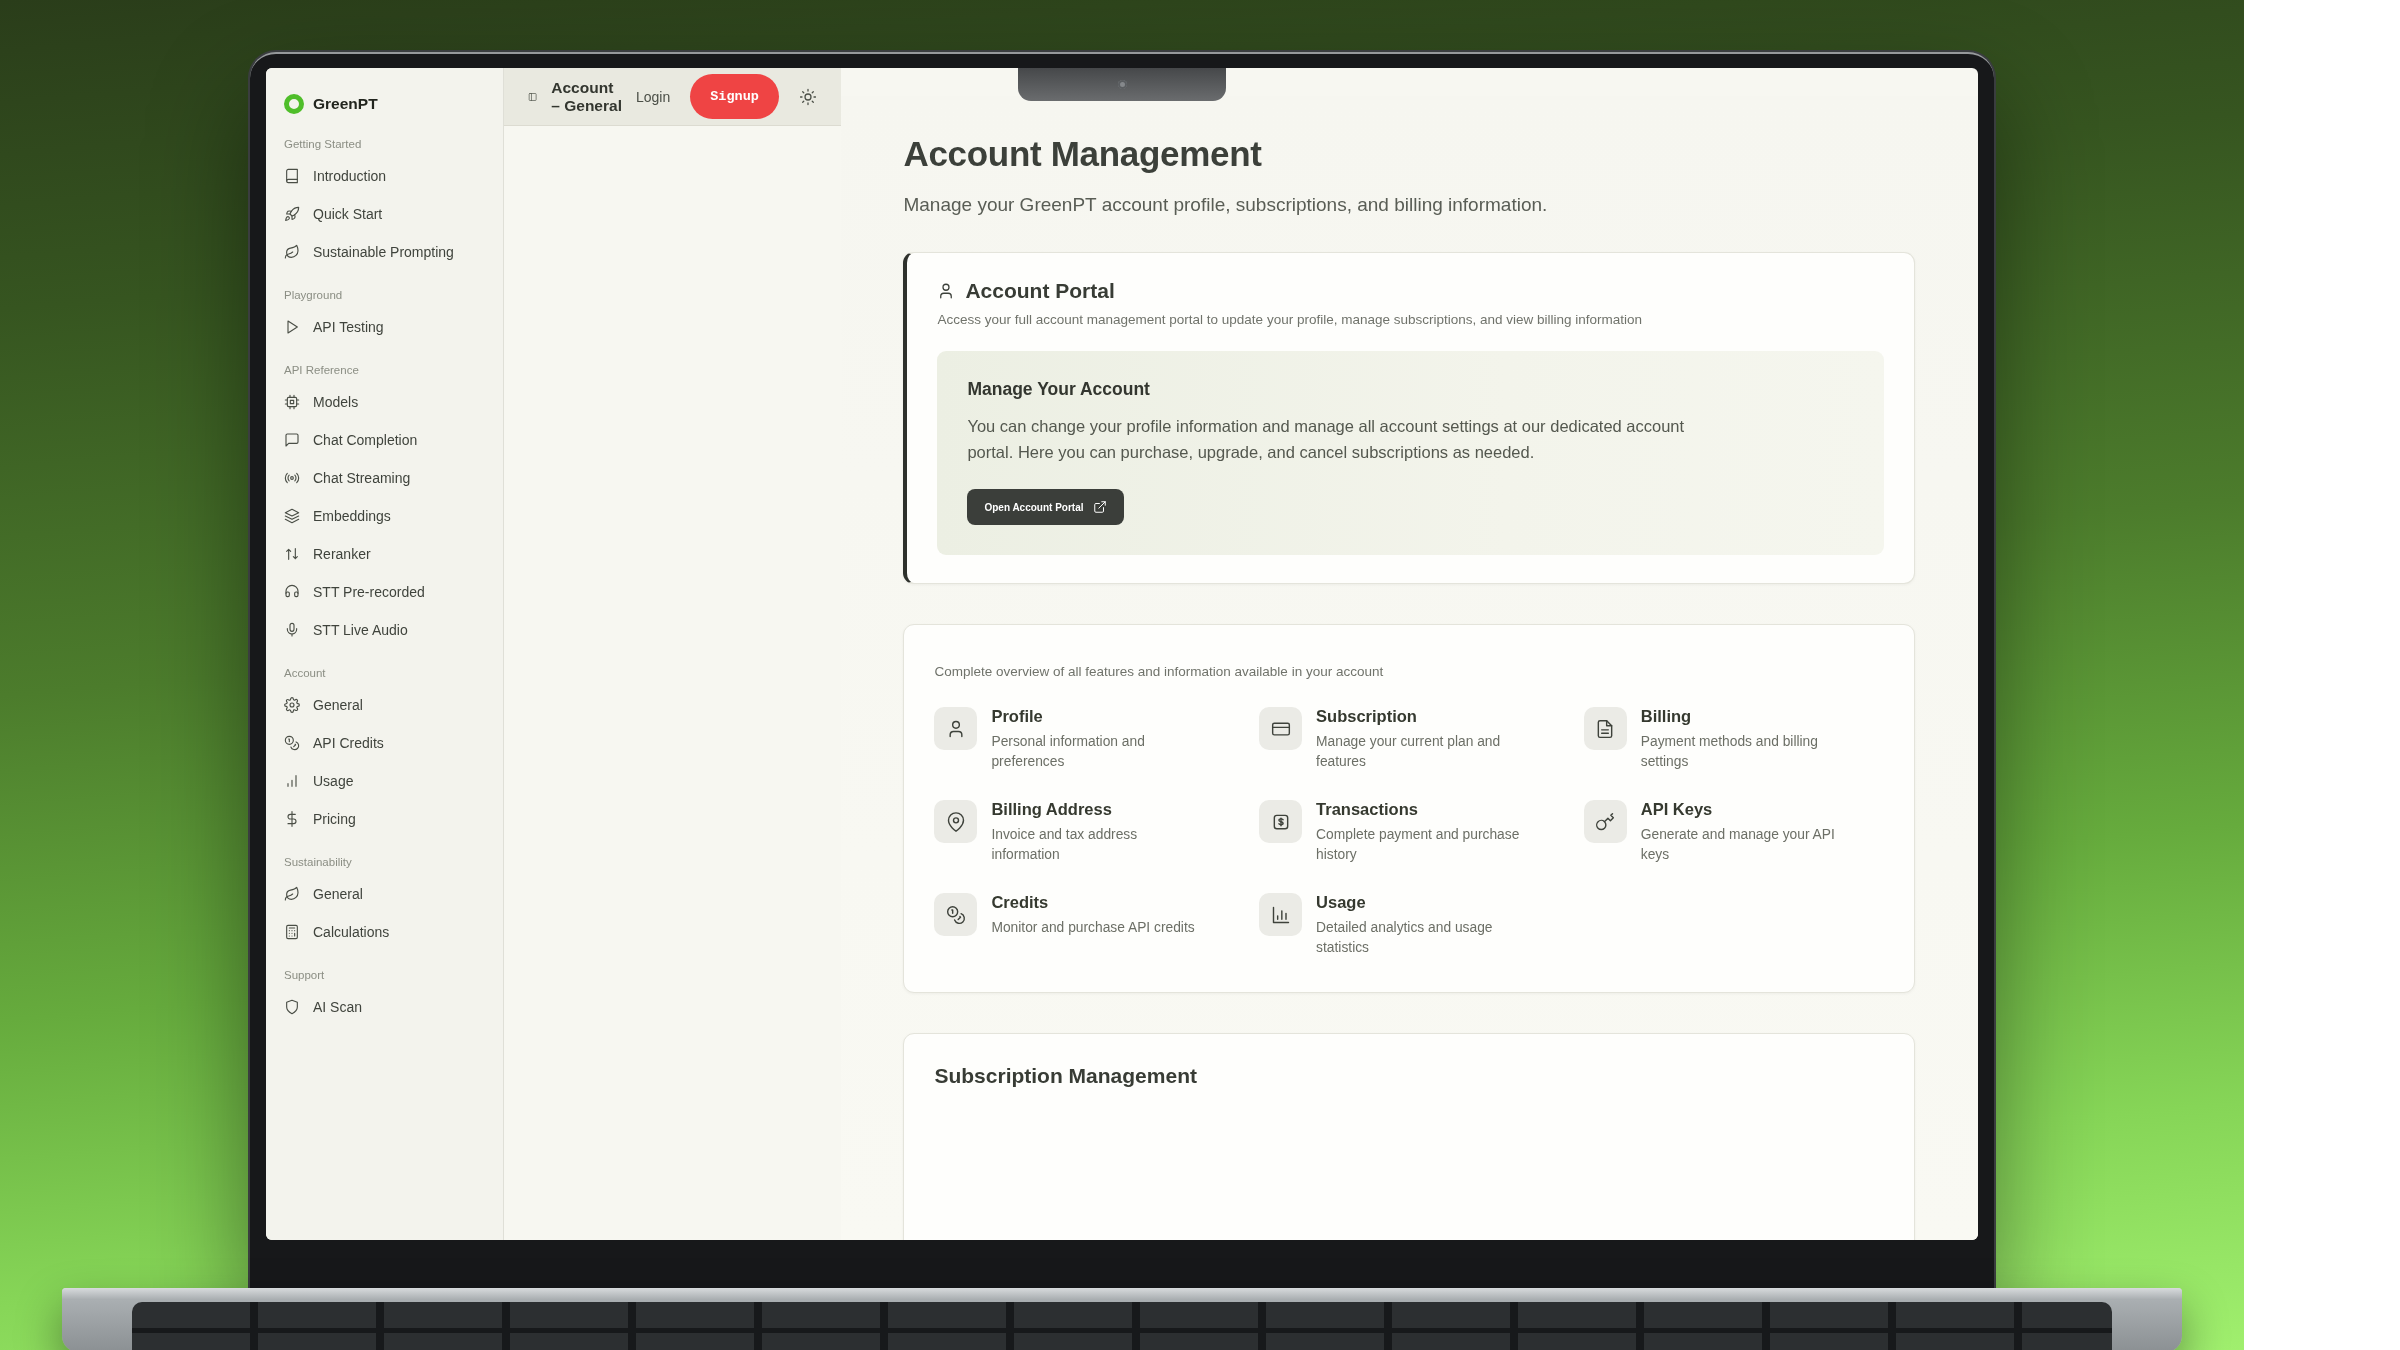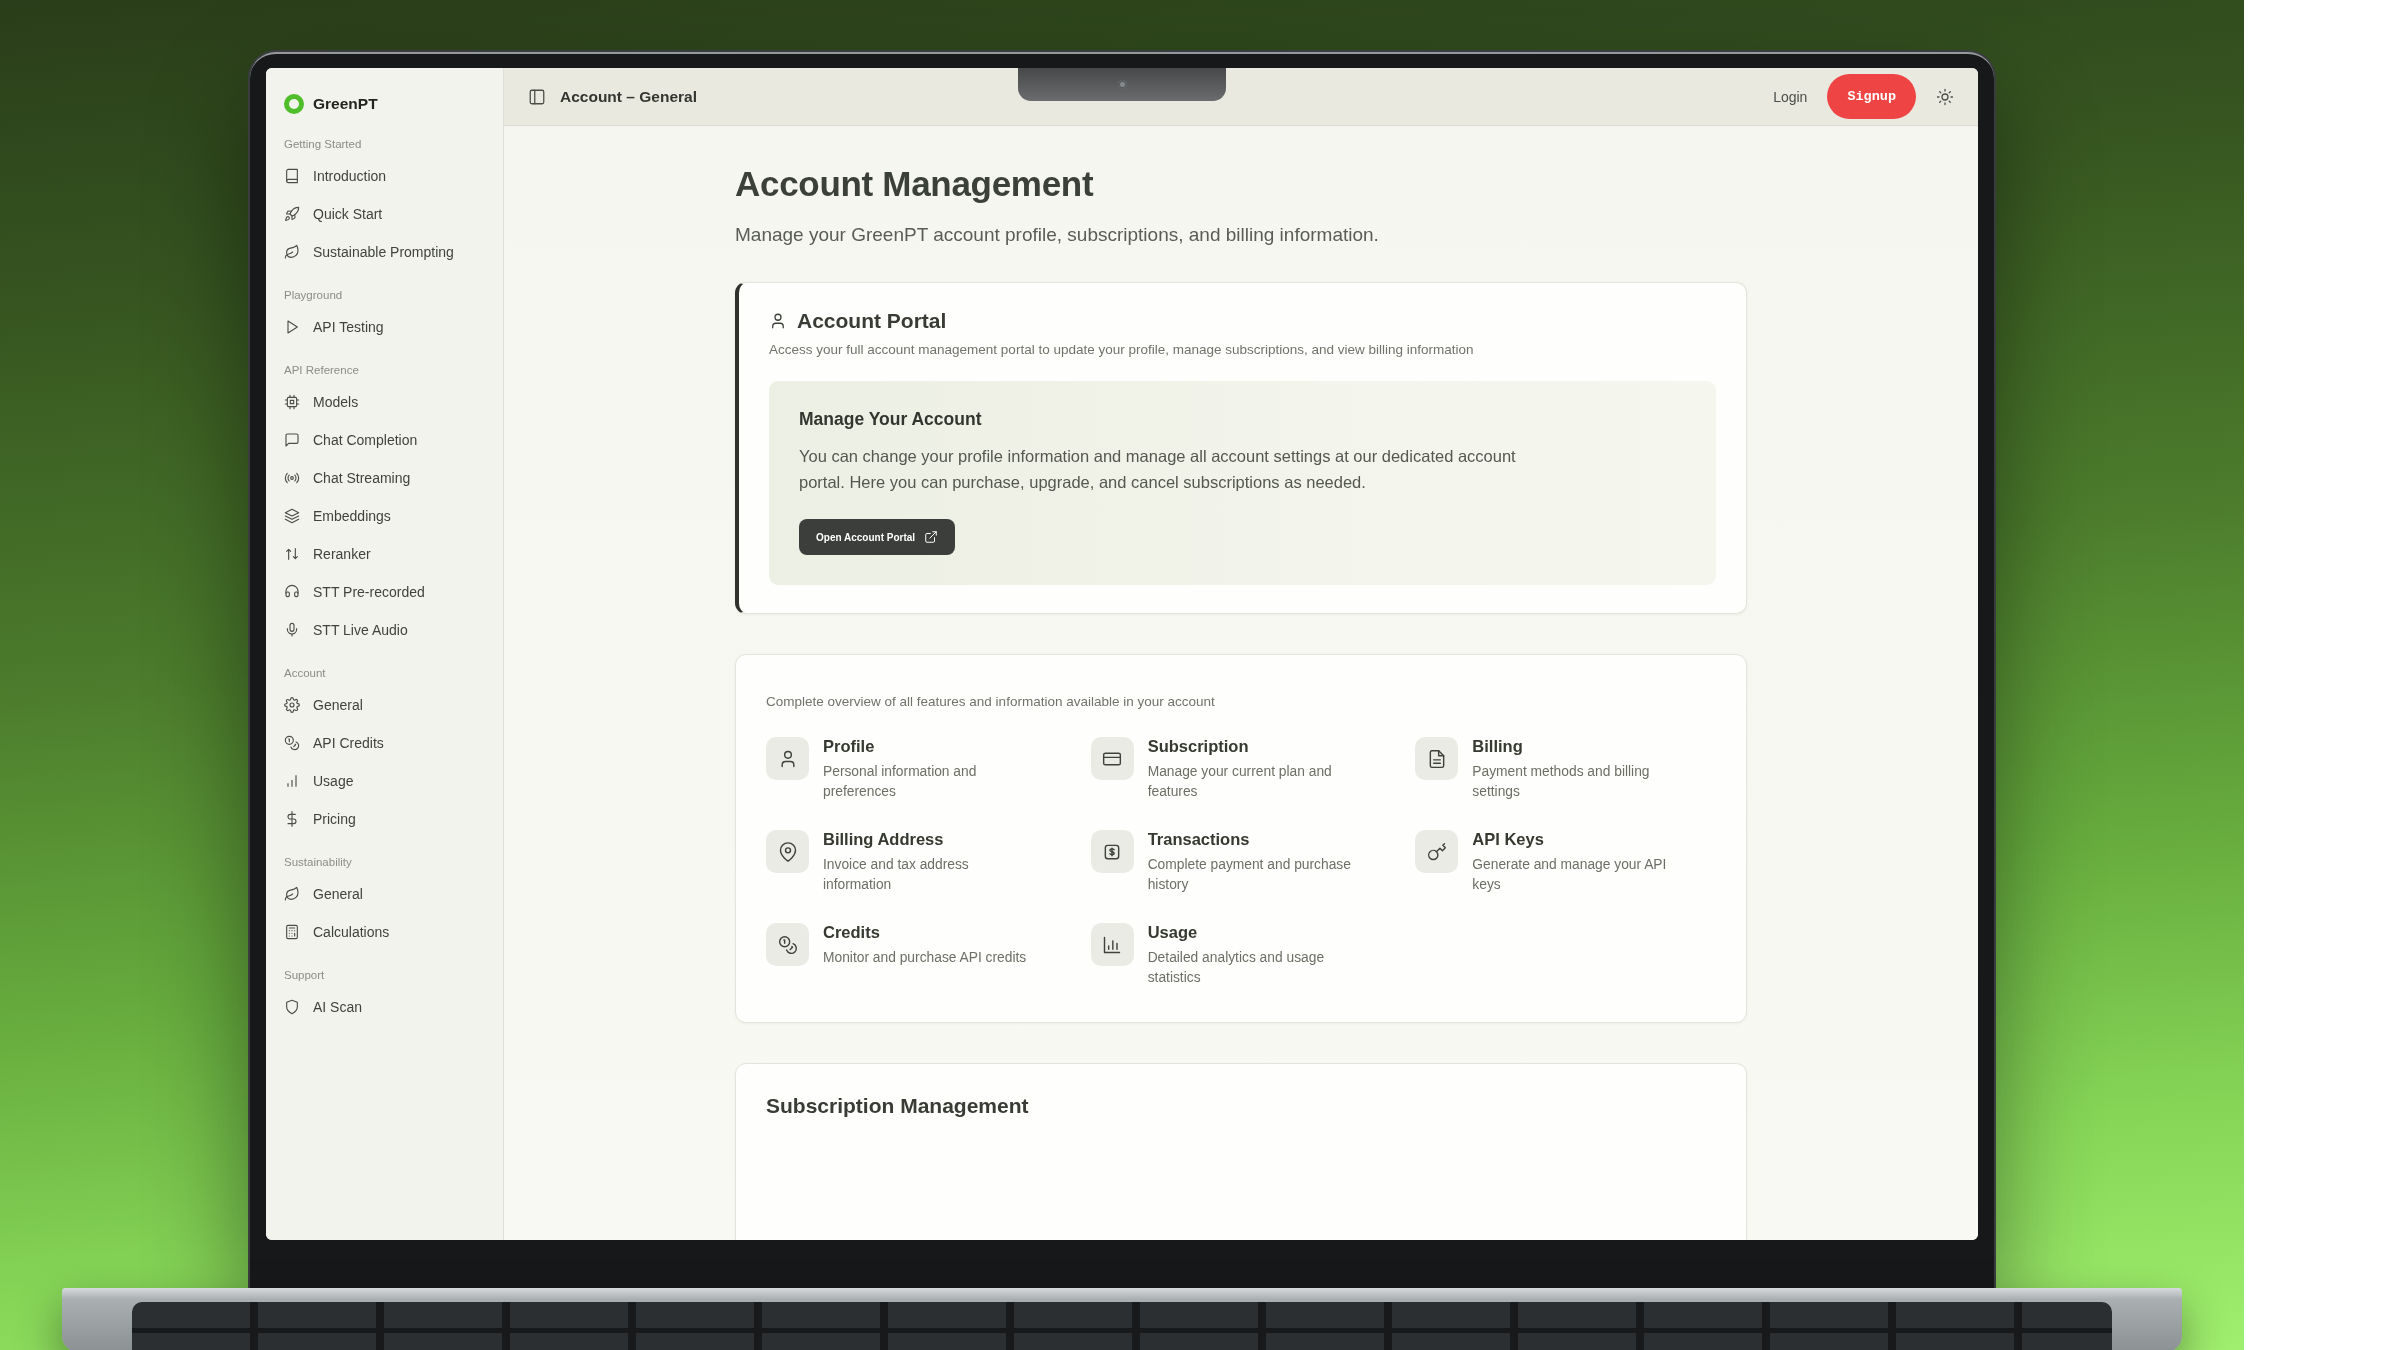"Account – General" .content-col { flex-direction: column -> row }
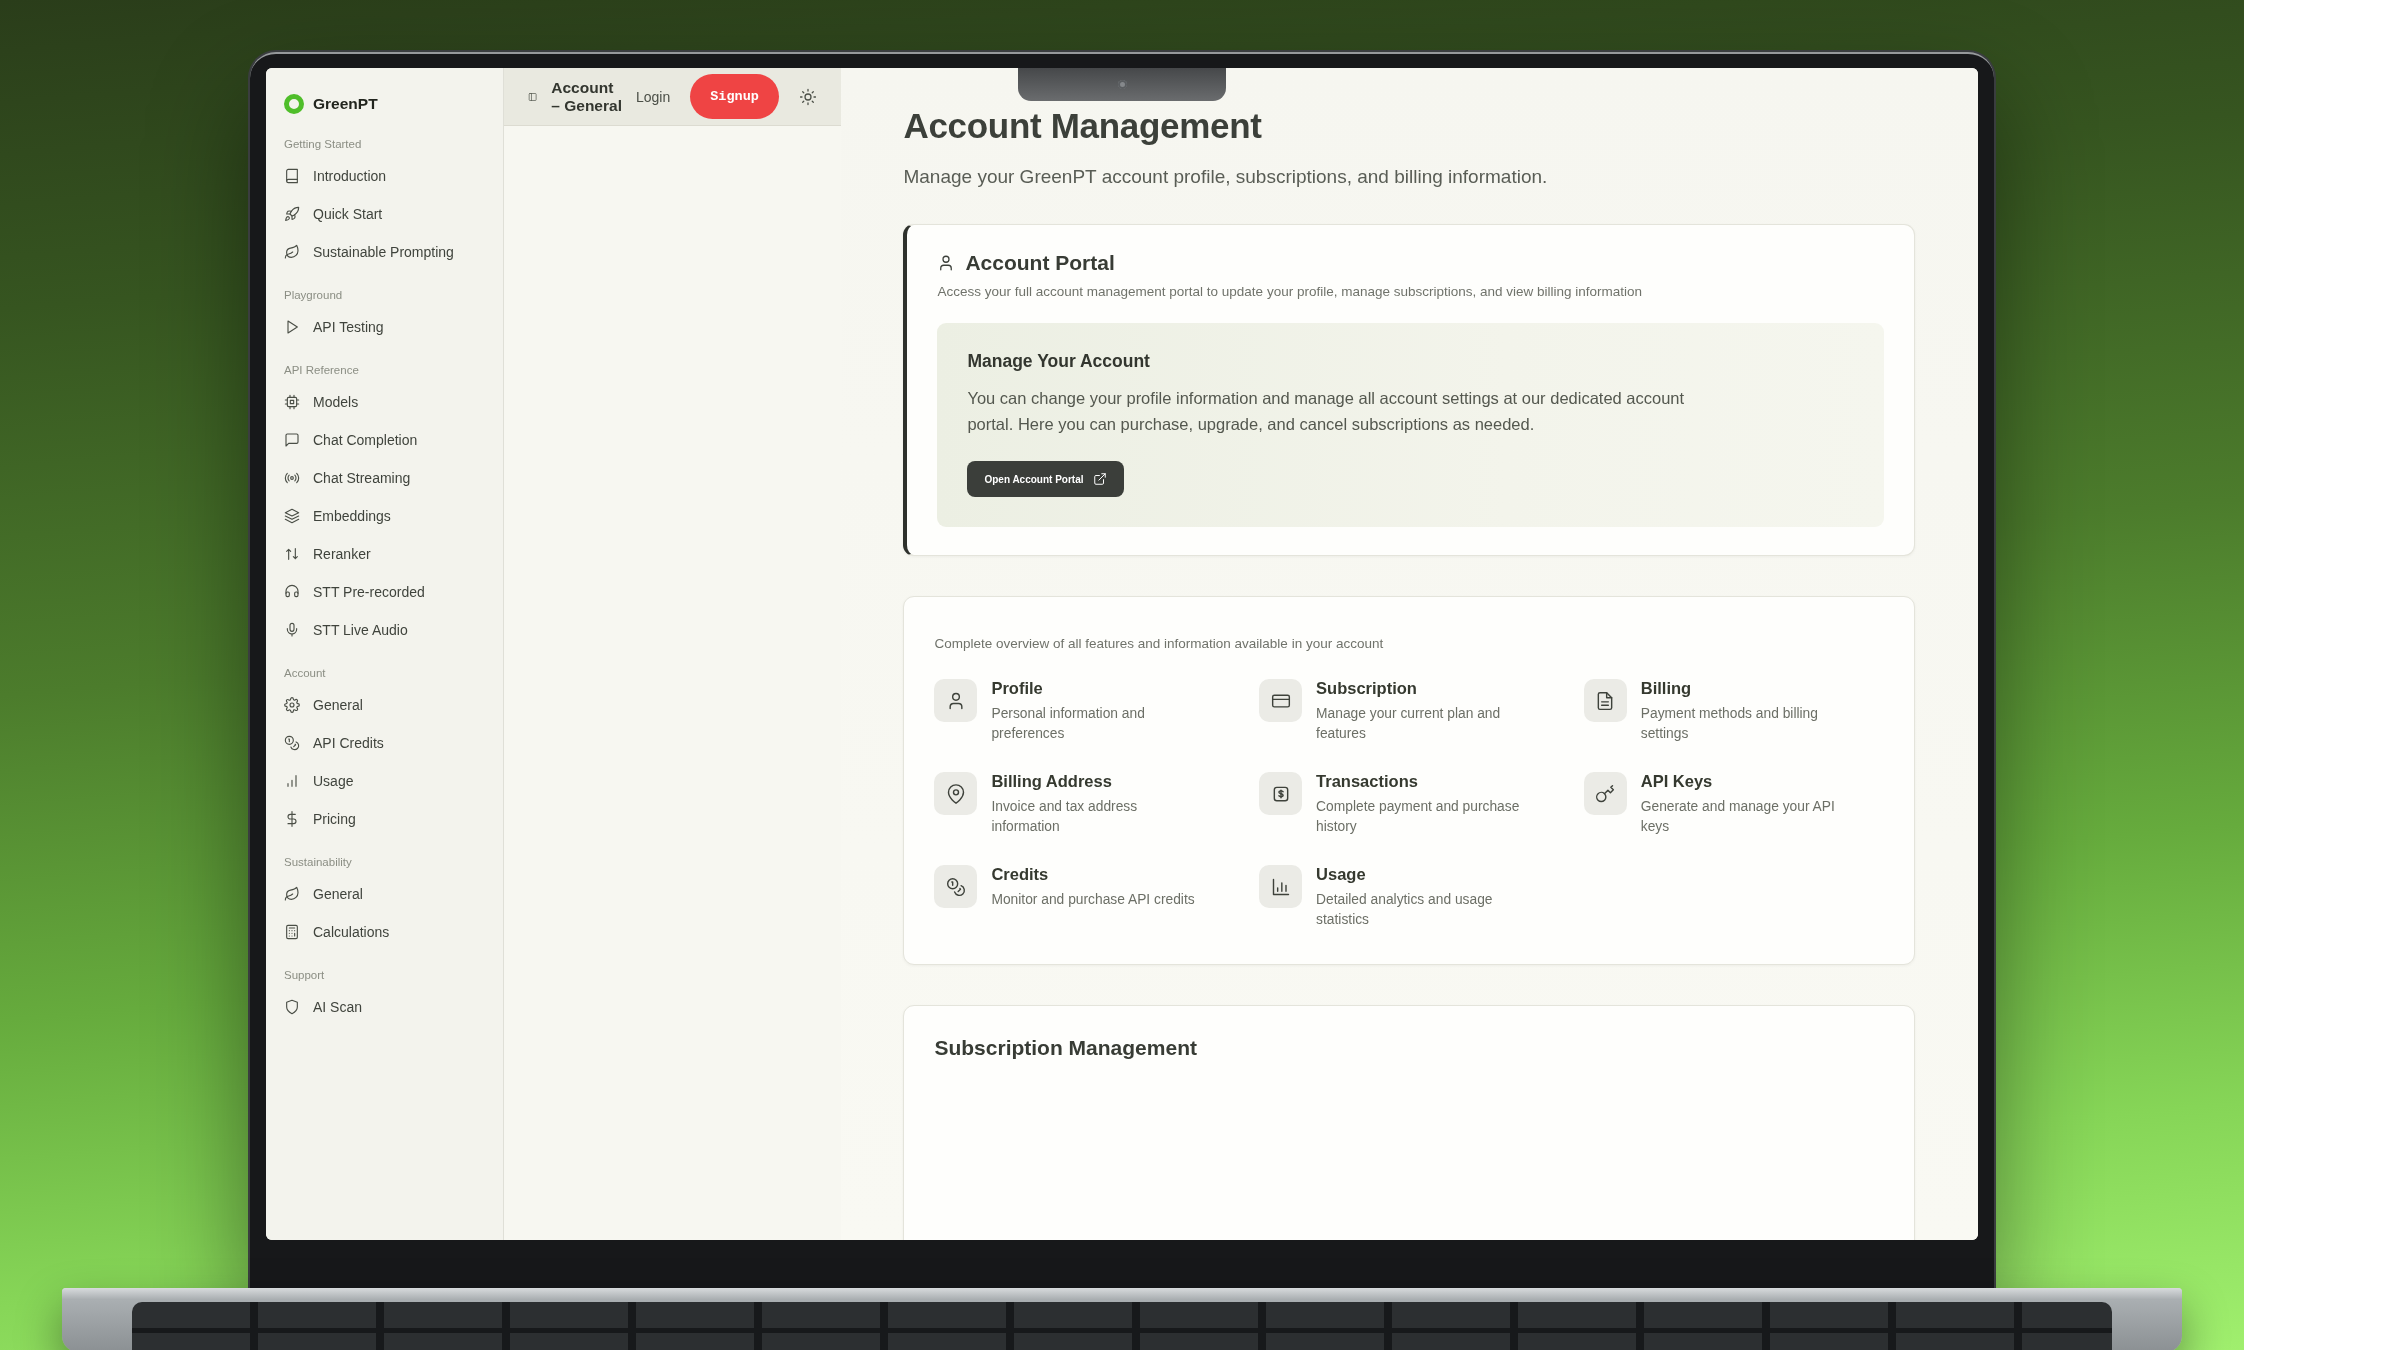"Account Management" .main { margin-top: none -> 28px }
